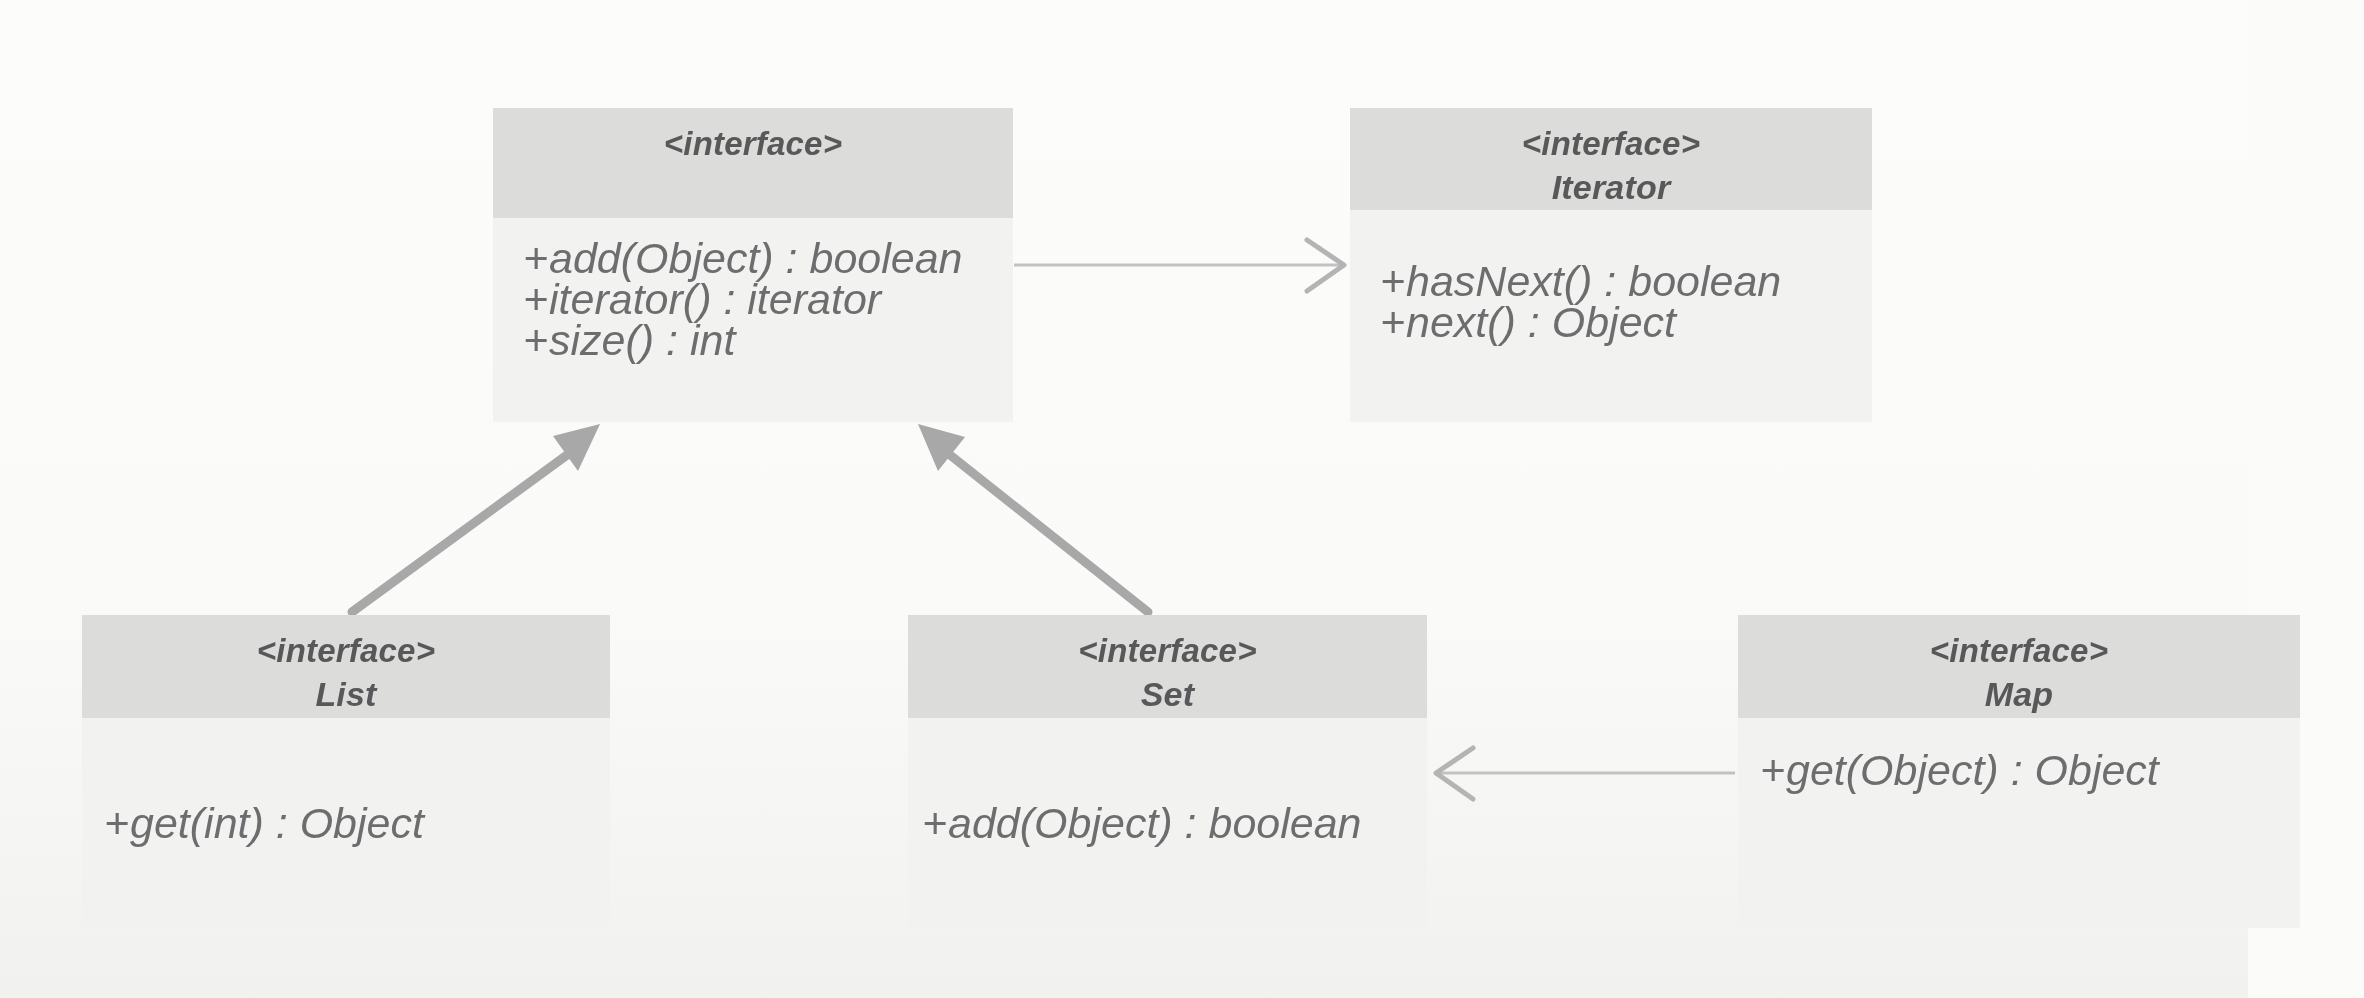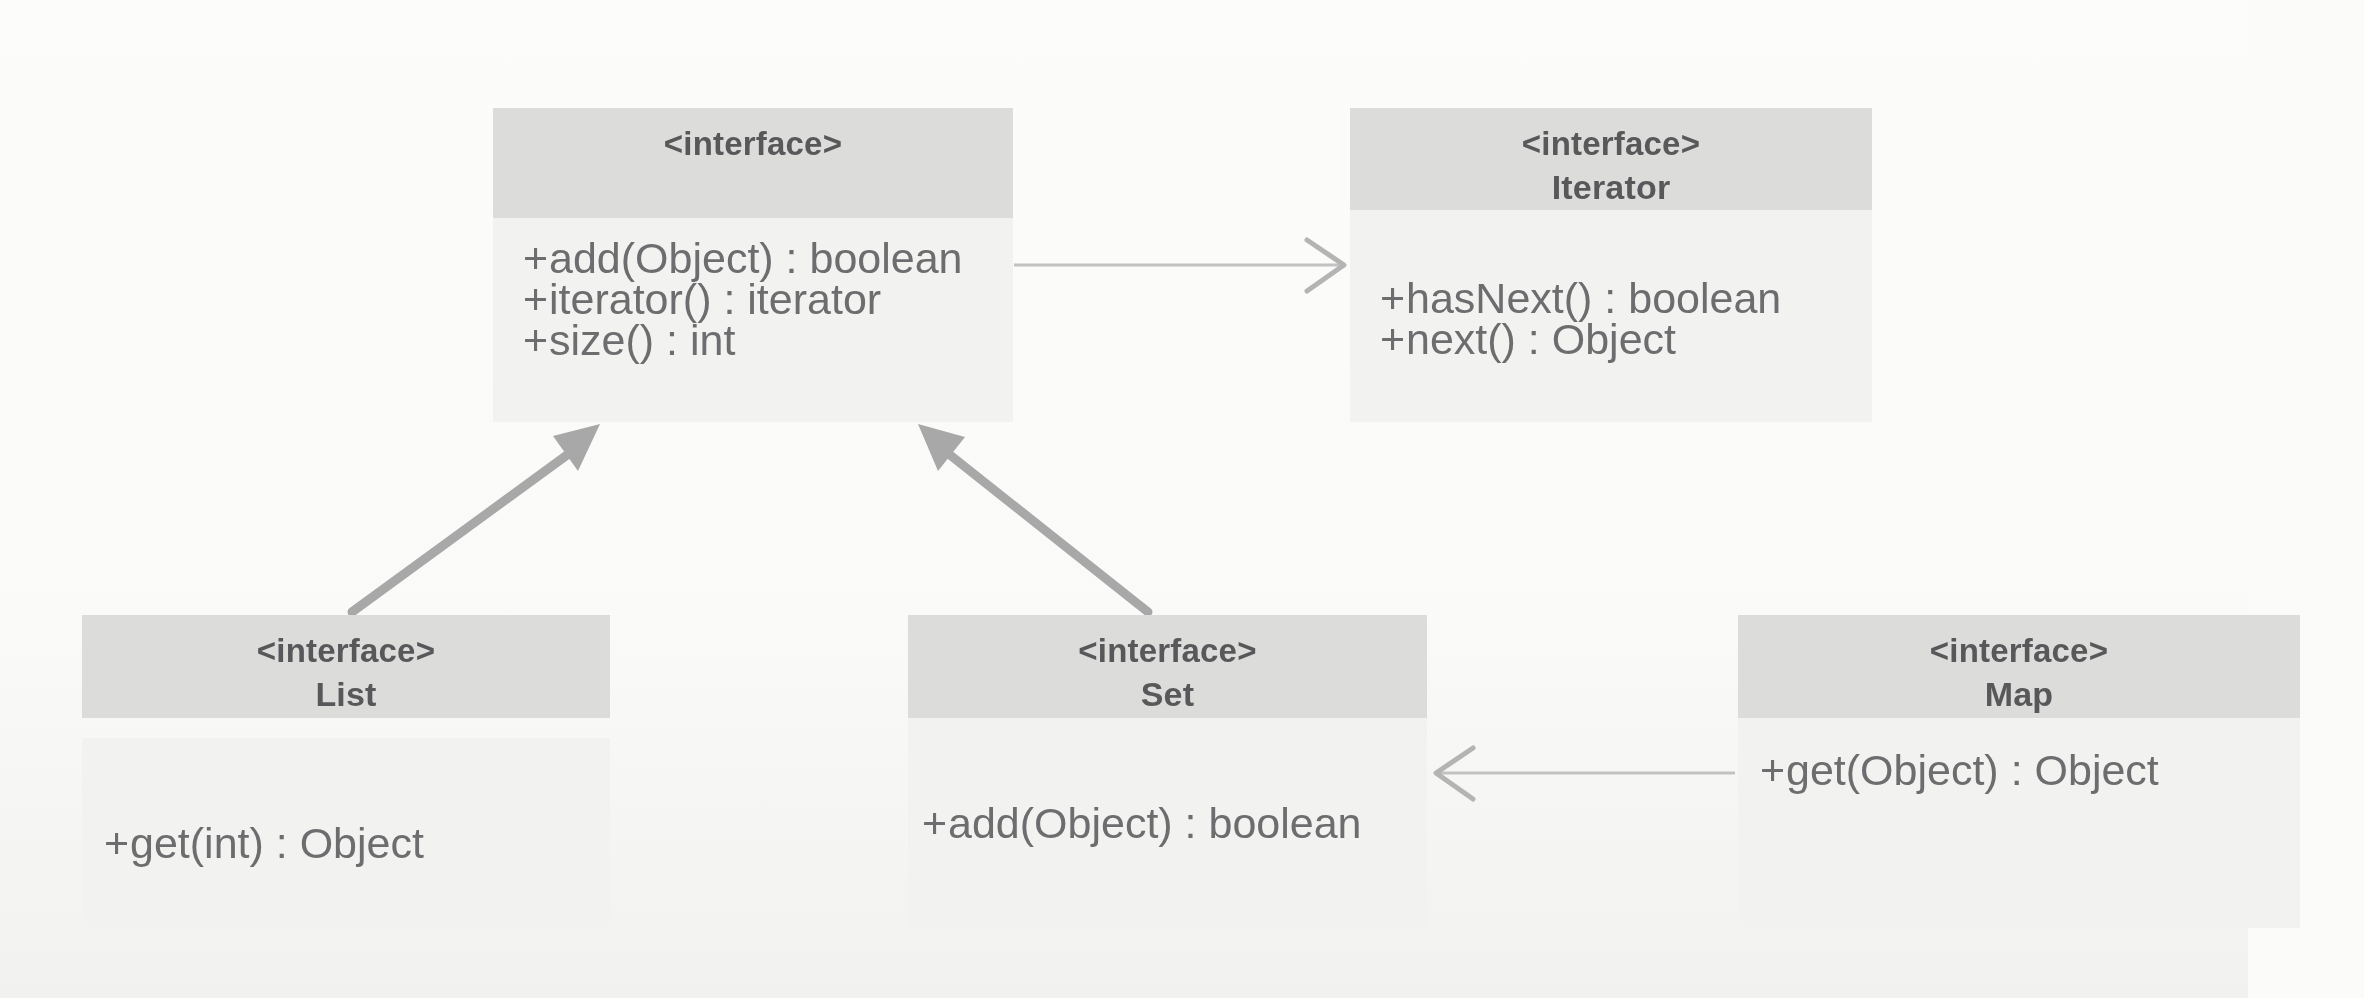"<interface>" #diagram-root { font-style: none -> italic }
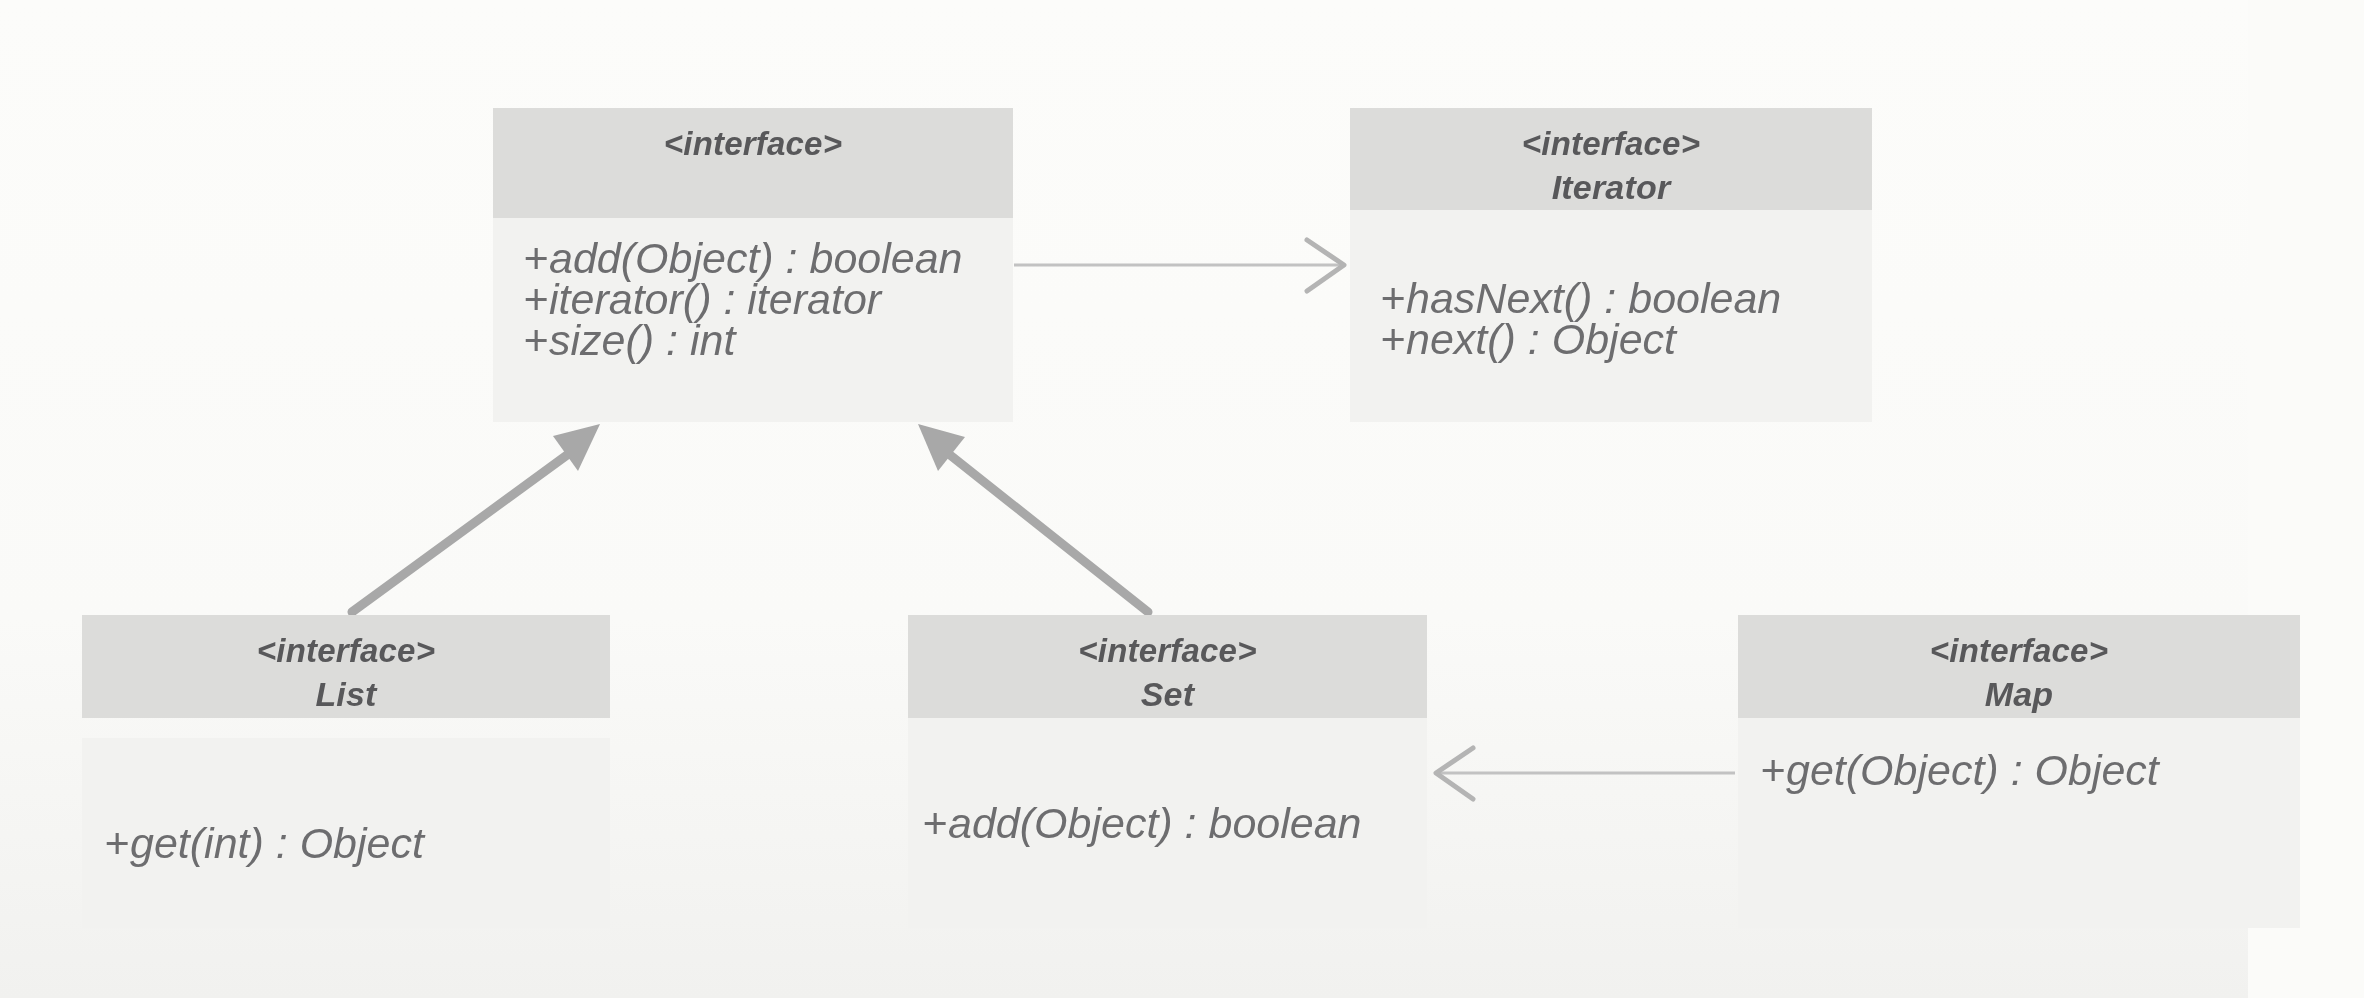"+hasNext() : boolean" div.uml-body { padding-top: 68px -> 51px }
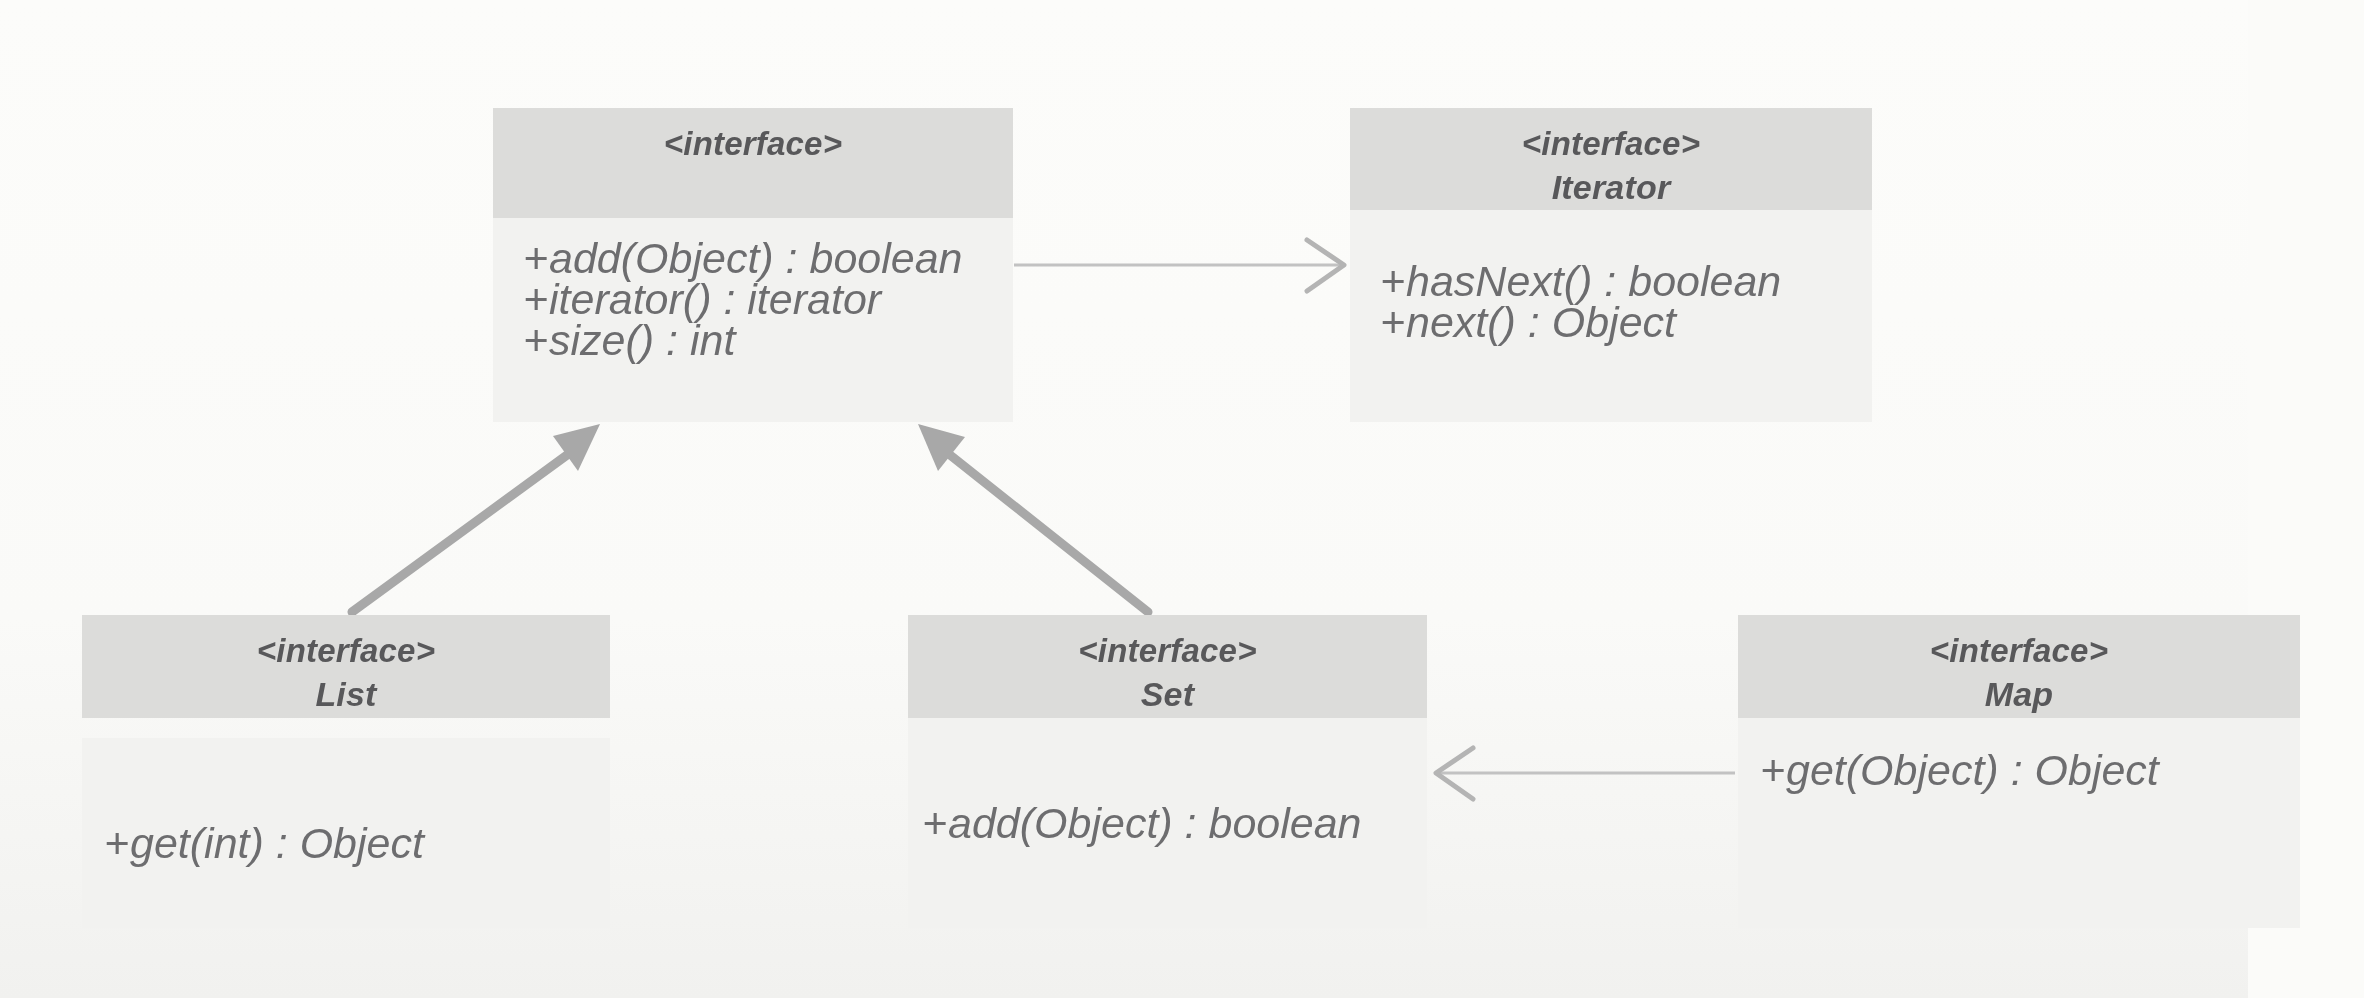"+get(int) : Object" div.uml-body { margin-top: 20px -> none }
